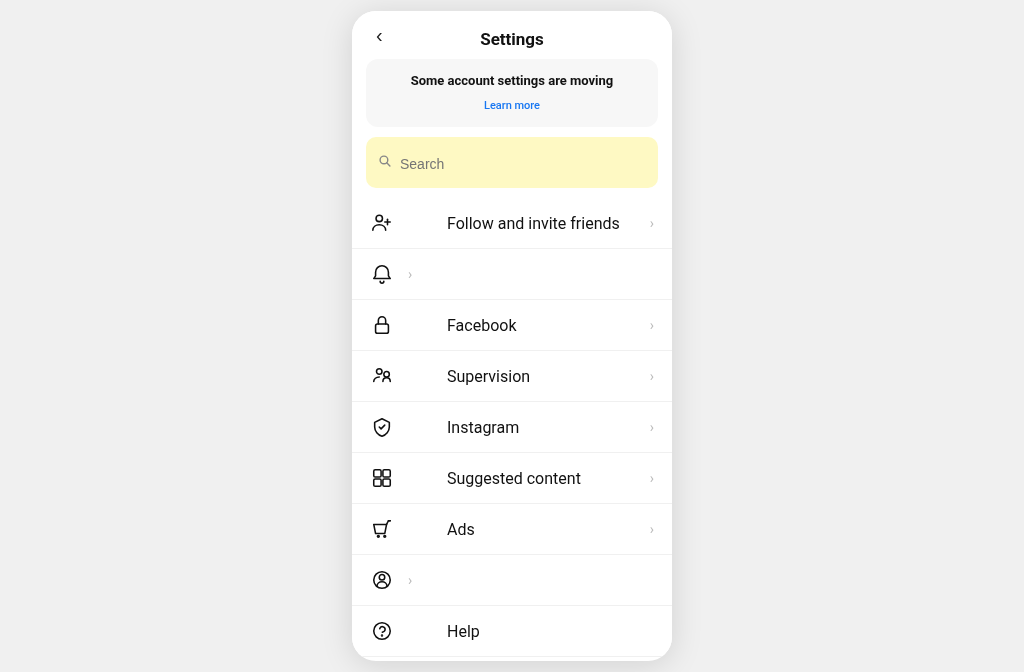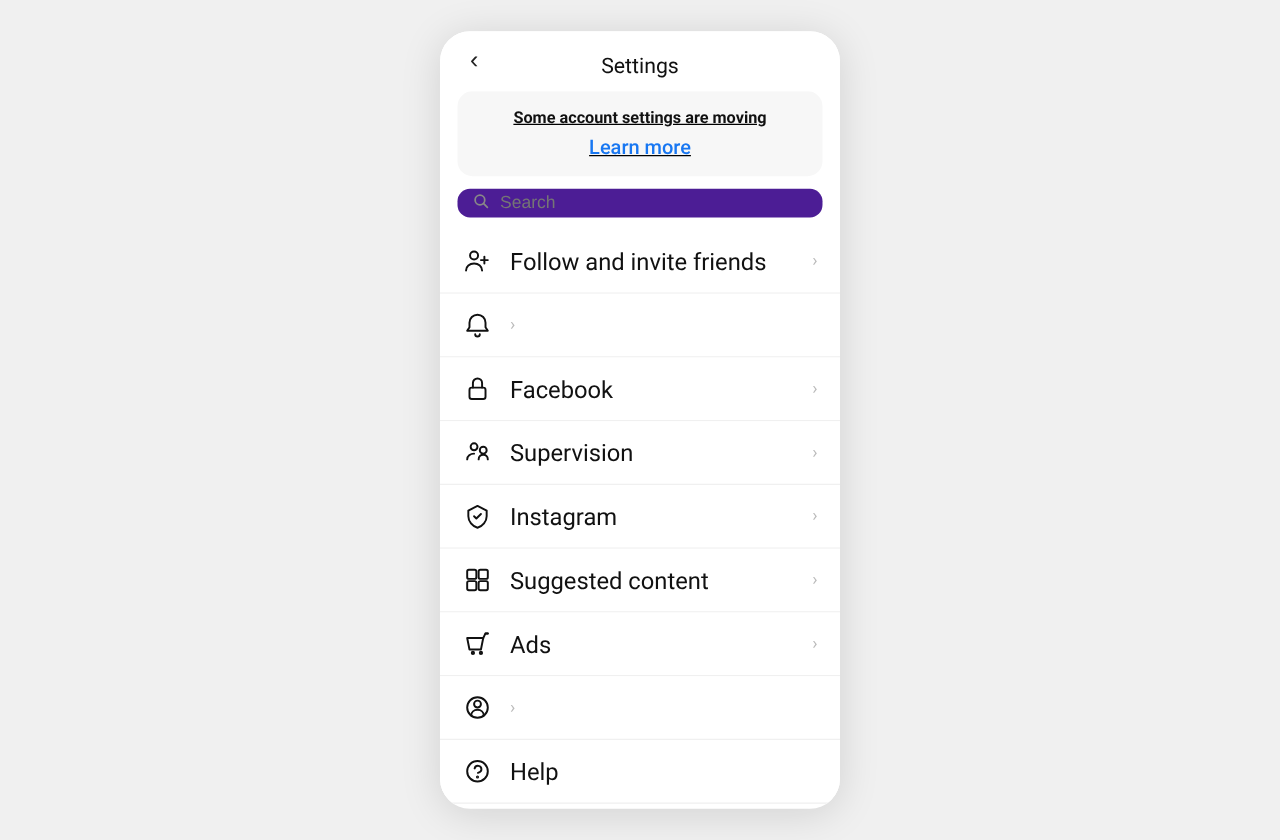"Settings" .header-title { font-weight: 400 -> 700 }
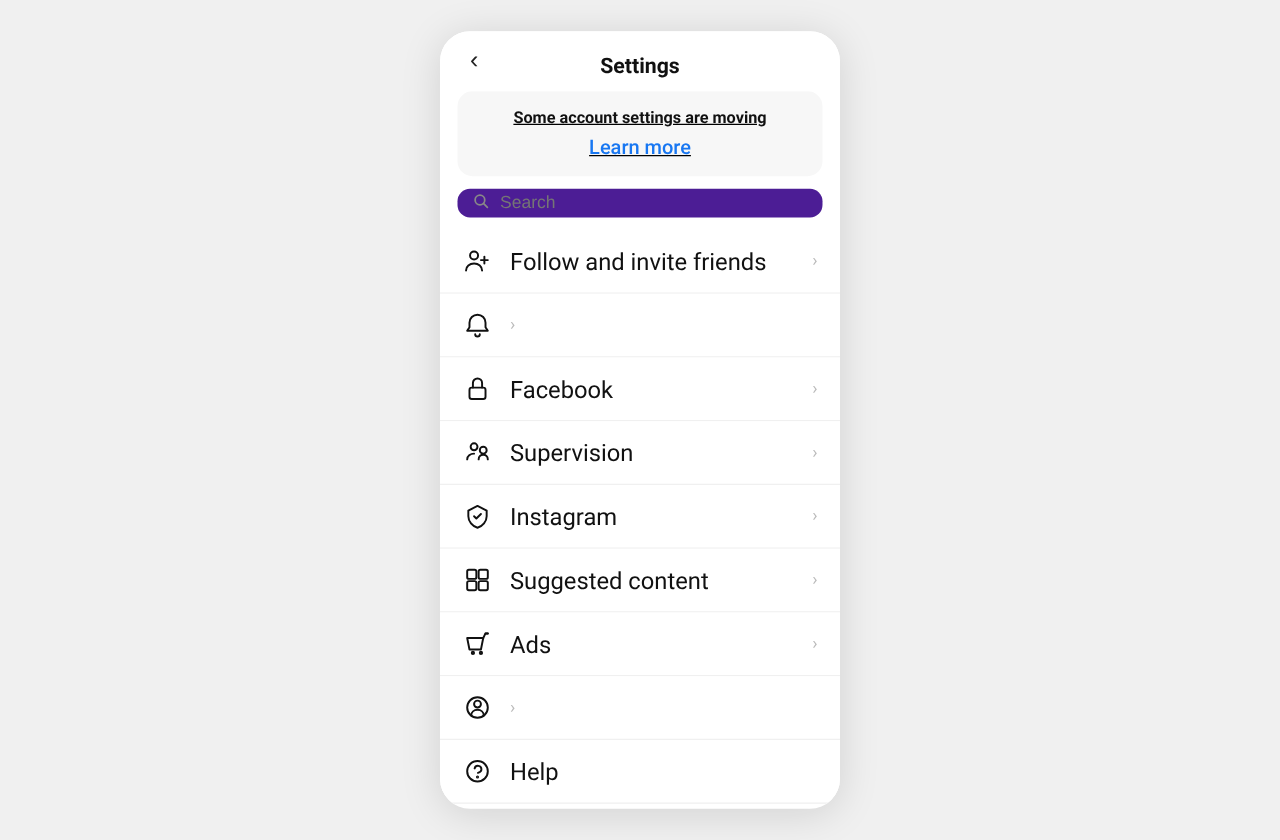"Some account settings are moving" .banner { text-decoration: underline -> none }
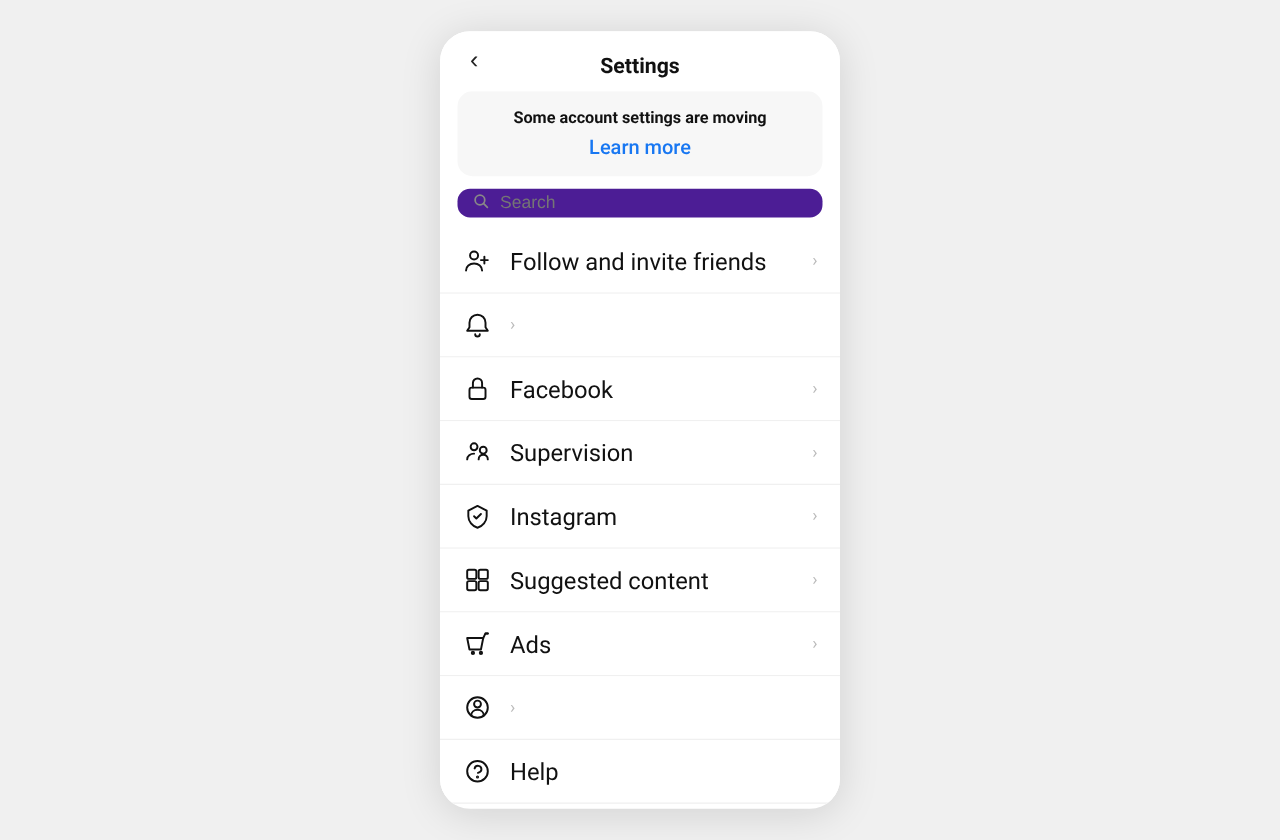"Learn more" .banner-link { font-size: 16px -> 11px }
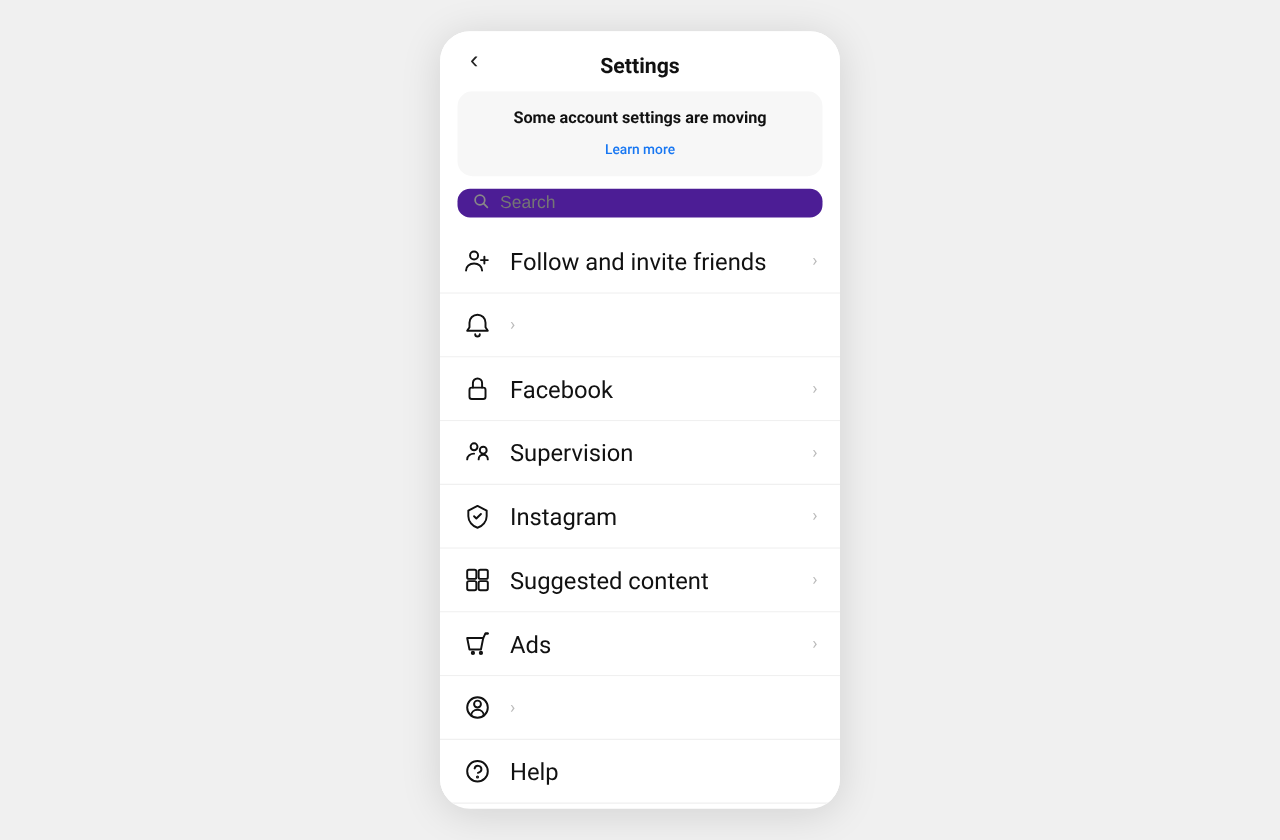"Search" .search-bar { align-items: flex-start -> flex-end; background: #4c1d95 -> #fef9c3; padding: 2px 12px -> 16px 12px }
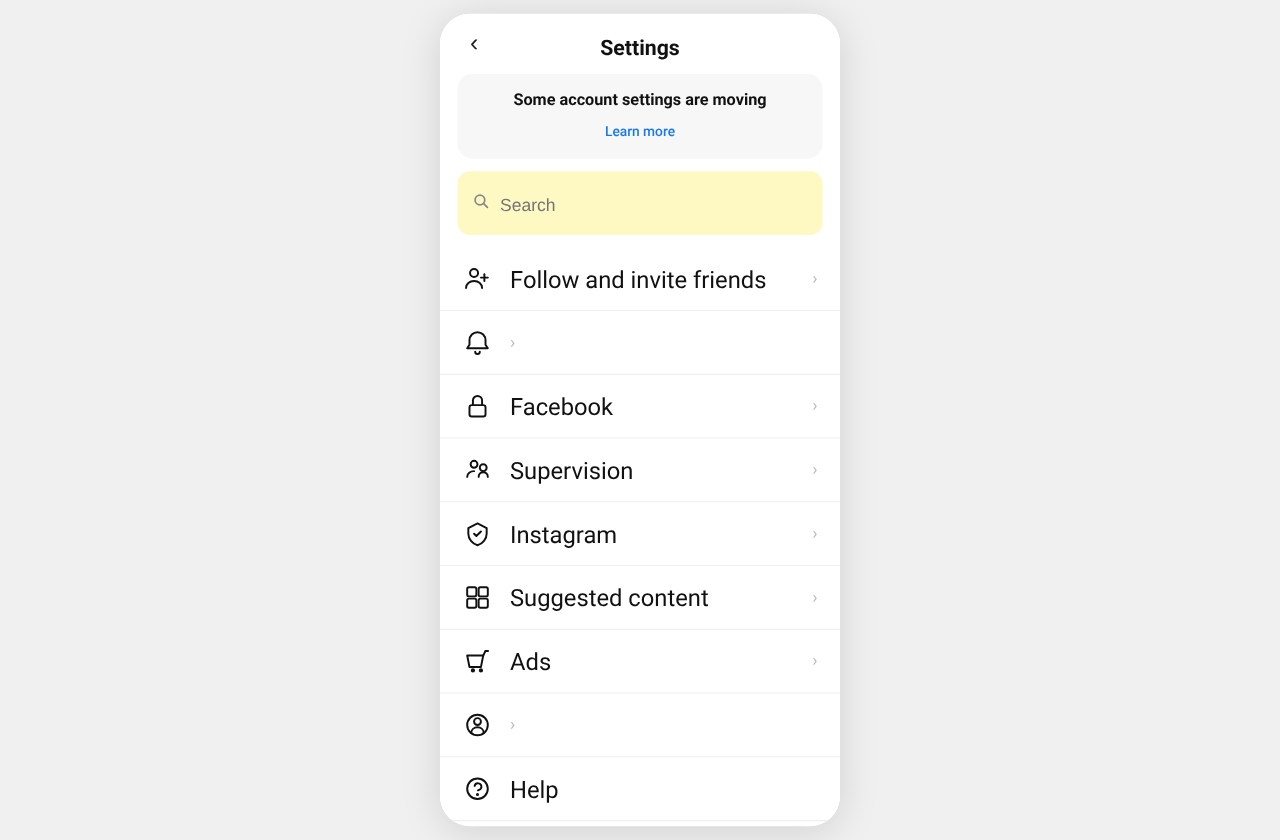"Follow and invite friends" .menu-item-label { font-size: 19px -> 16px; margin-left: none -> 39px }
